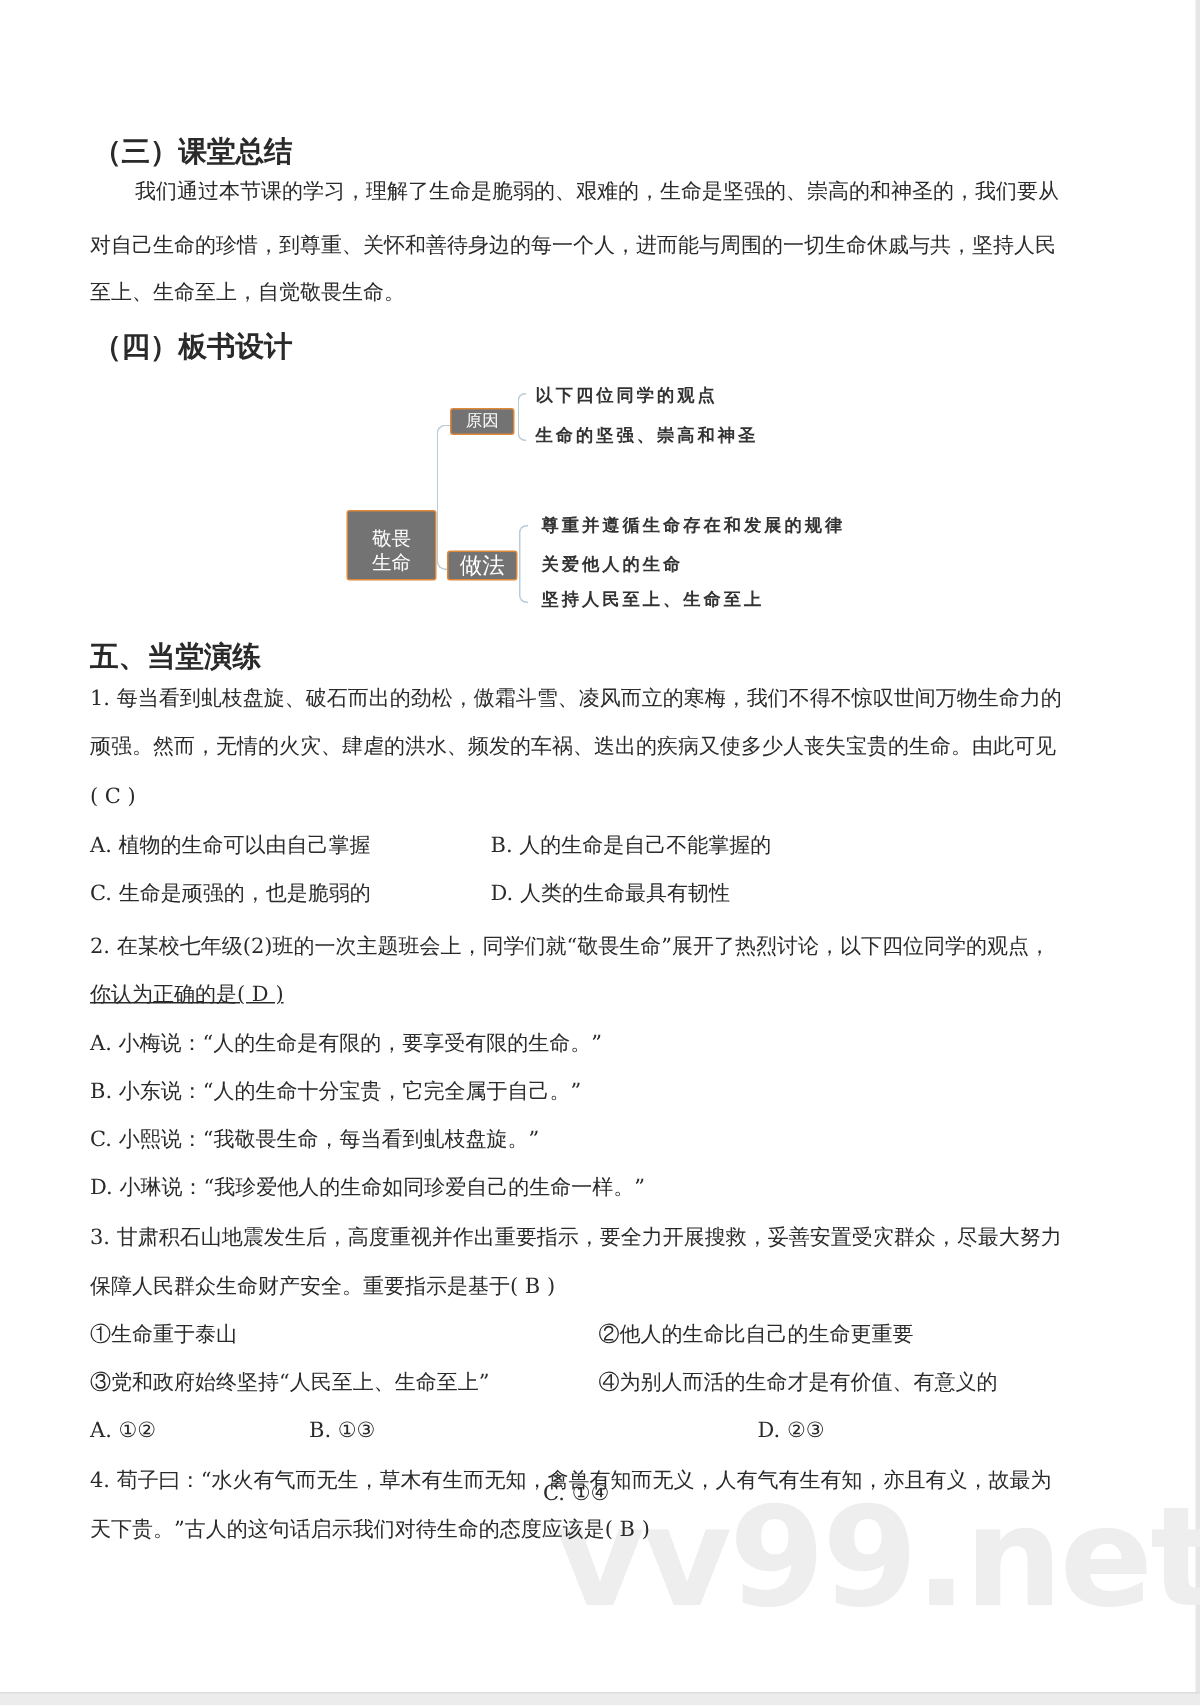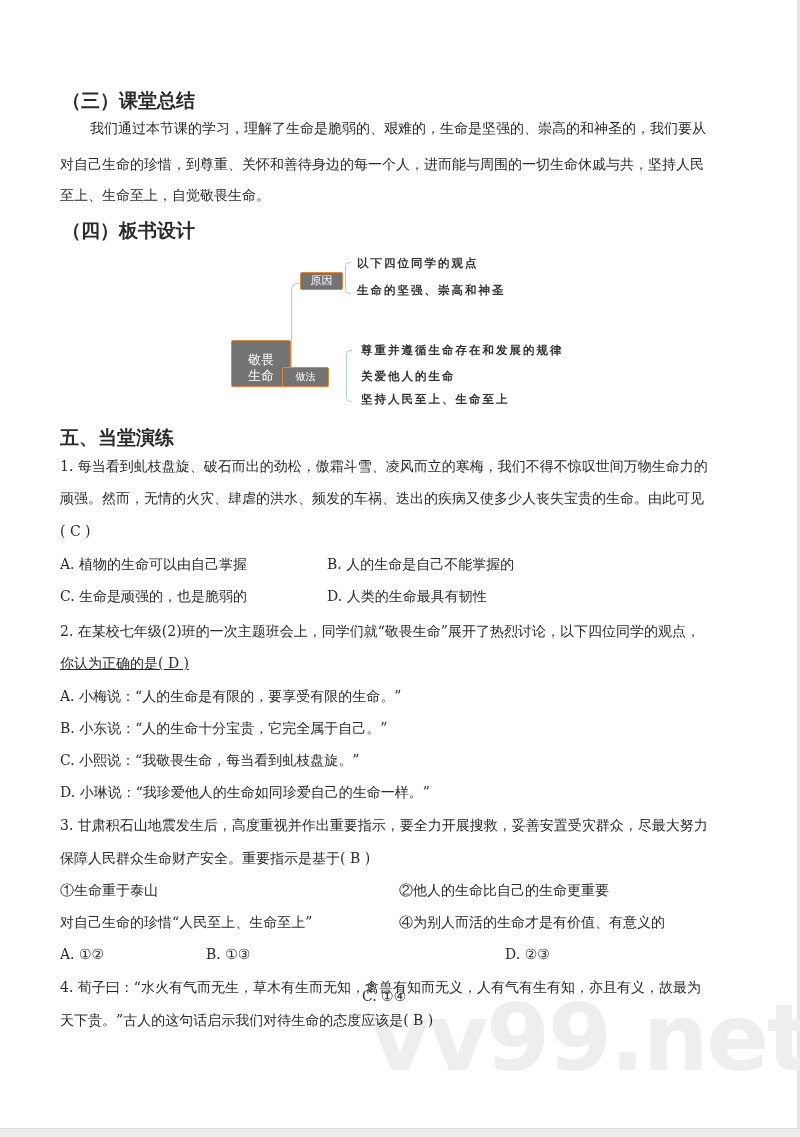"做法" div.box { font-size: 10px -> 15px; left: 282px -> 298px }
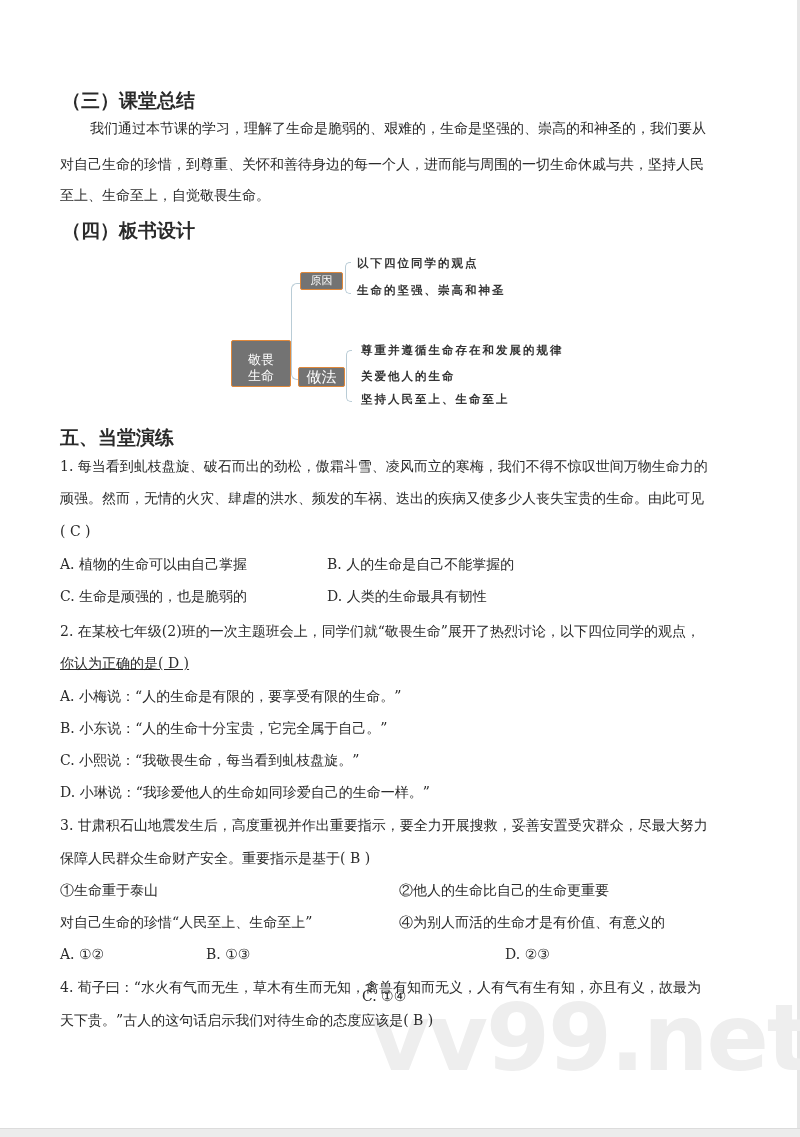"对自己生命的珍惜“人民至上、生命至上”" div.line { text: 对自己生命的珍惜 -> ③党和政府始终坚持 }
